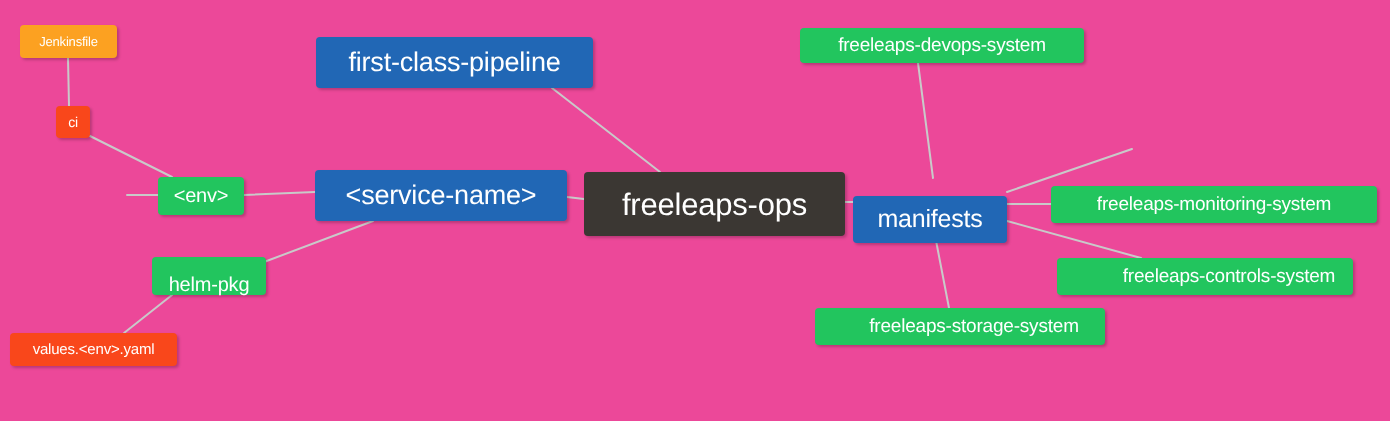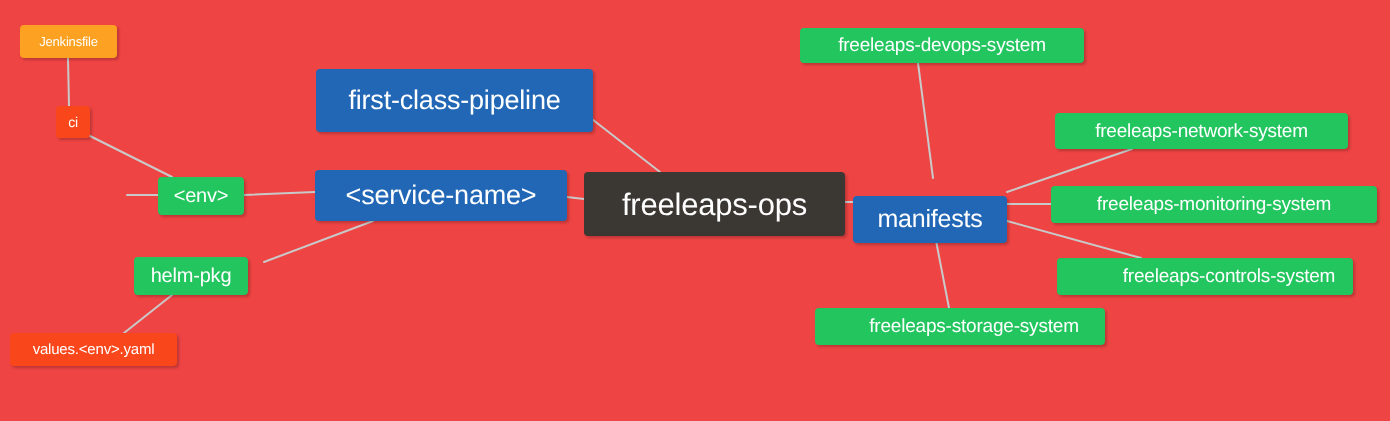"Jenkinsfile" div { background: #ef4444 -> #ec4899 }
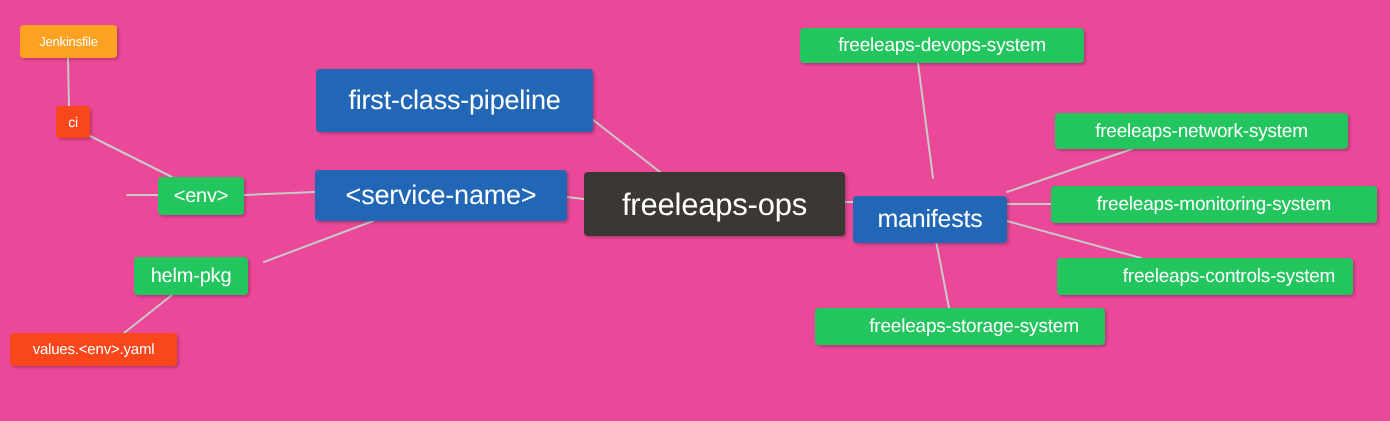"first-class-pipeline" div.node { height: 63px -> 51px; margin-top: 32px -> none }
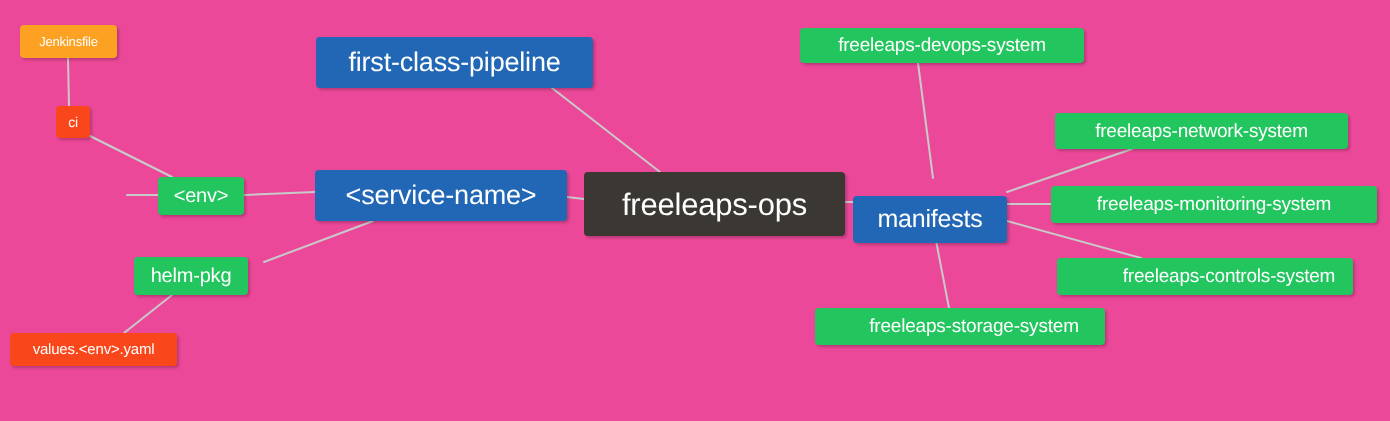"freeleaps-network-system" div.node { html: <div> <span>freeleaps-network-system</span> </div> -> none }
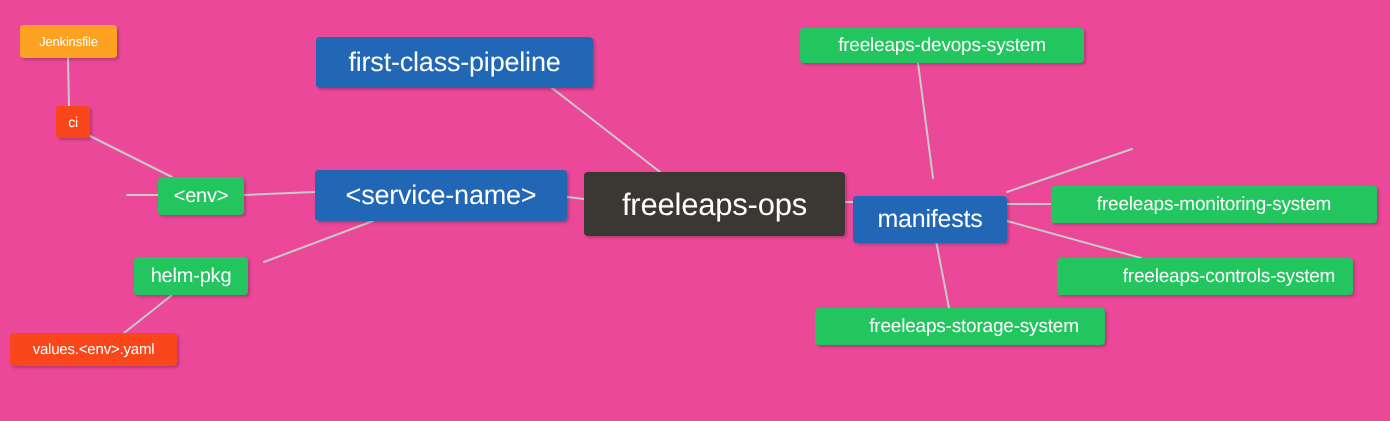"helm-pkg" div.node { align-items: none -> flex-end; left: 134px -> 152px }
